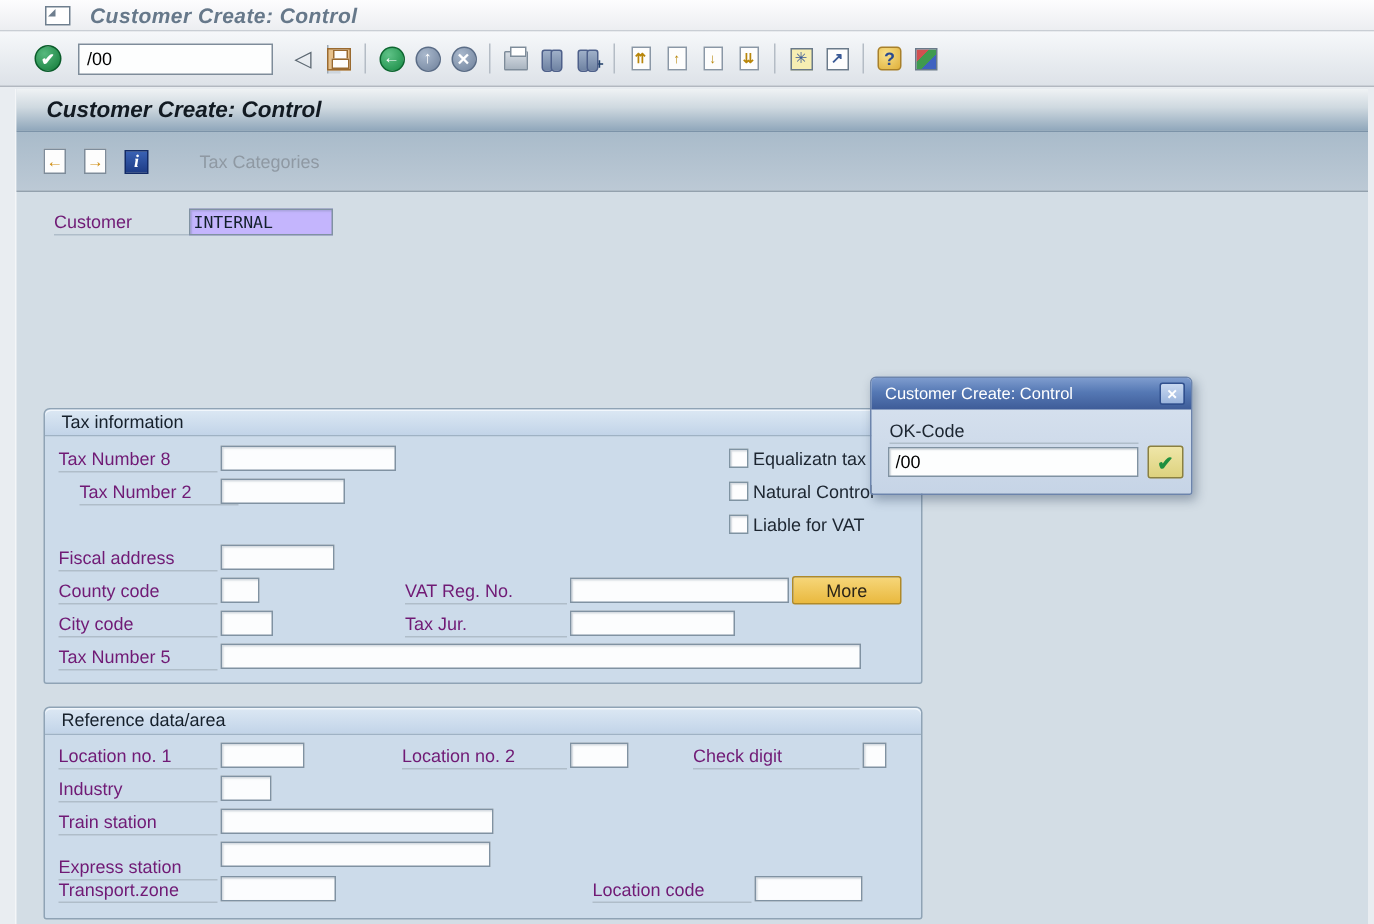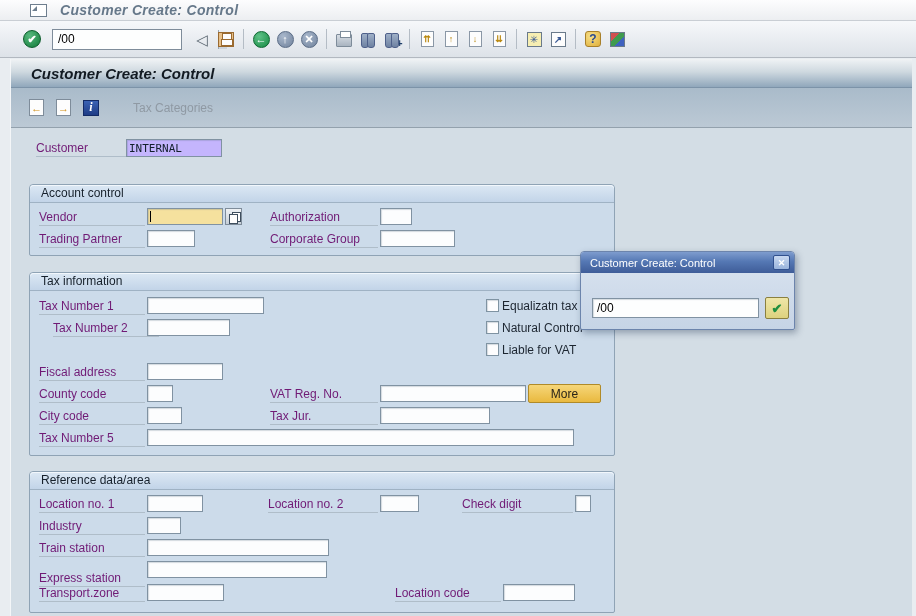"Account control" div.grp { html: <div> <div>Account control</div> <div> <span>Vendor</span> <input> <span></span> <button></button> <span>Authorization</span> <input> <span>Trading Partner</span> <input> <span>Corporate Group</span> <input> </div> </div> -> none }
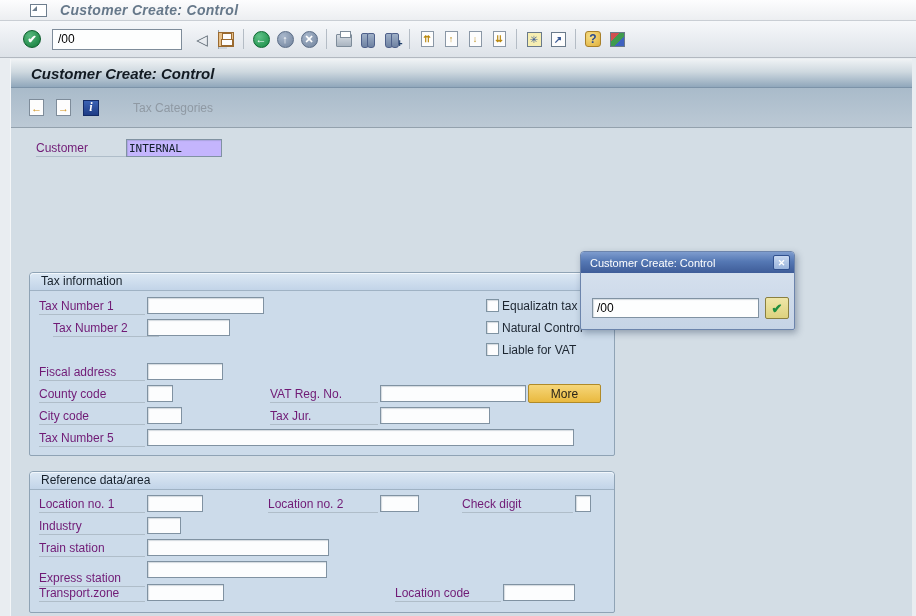"OK-Code" span.popup-lbl { html: none -> <span>OK-Code</span> }
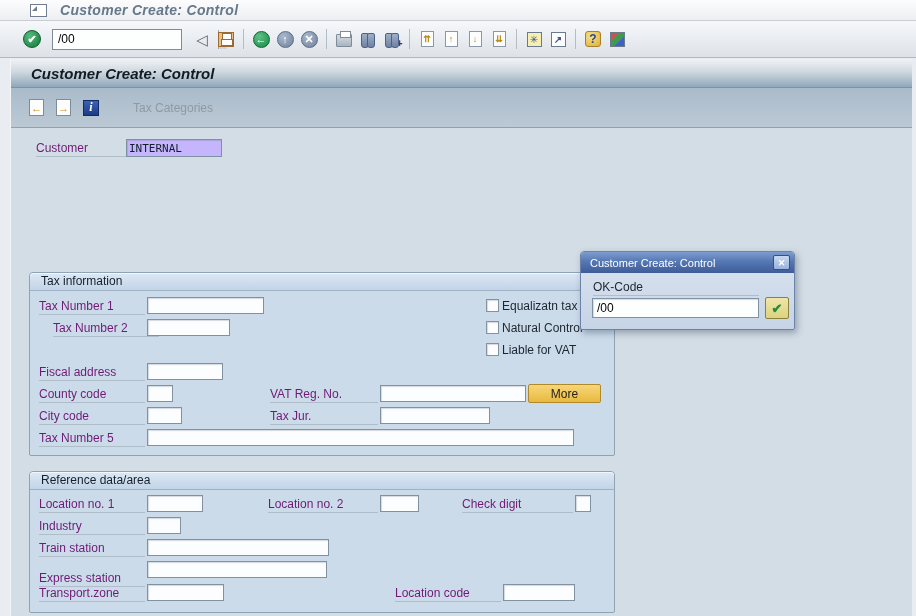"Tax Number 1" span.lbl { text: 1 -> 8 }
